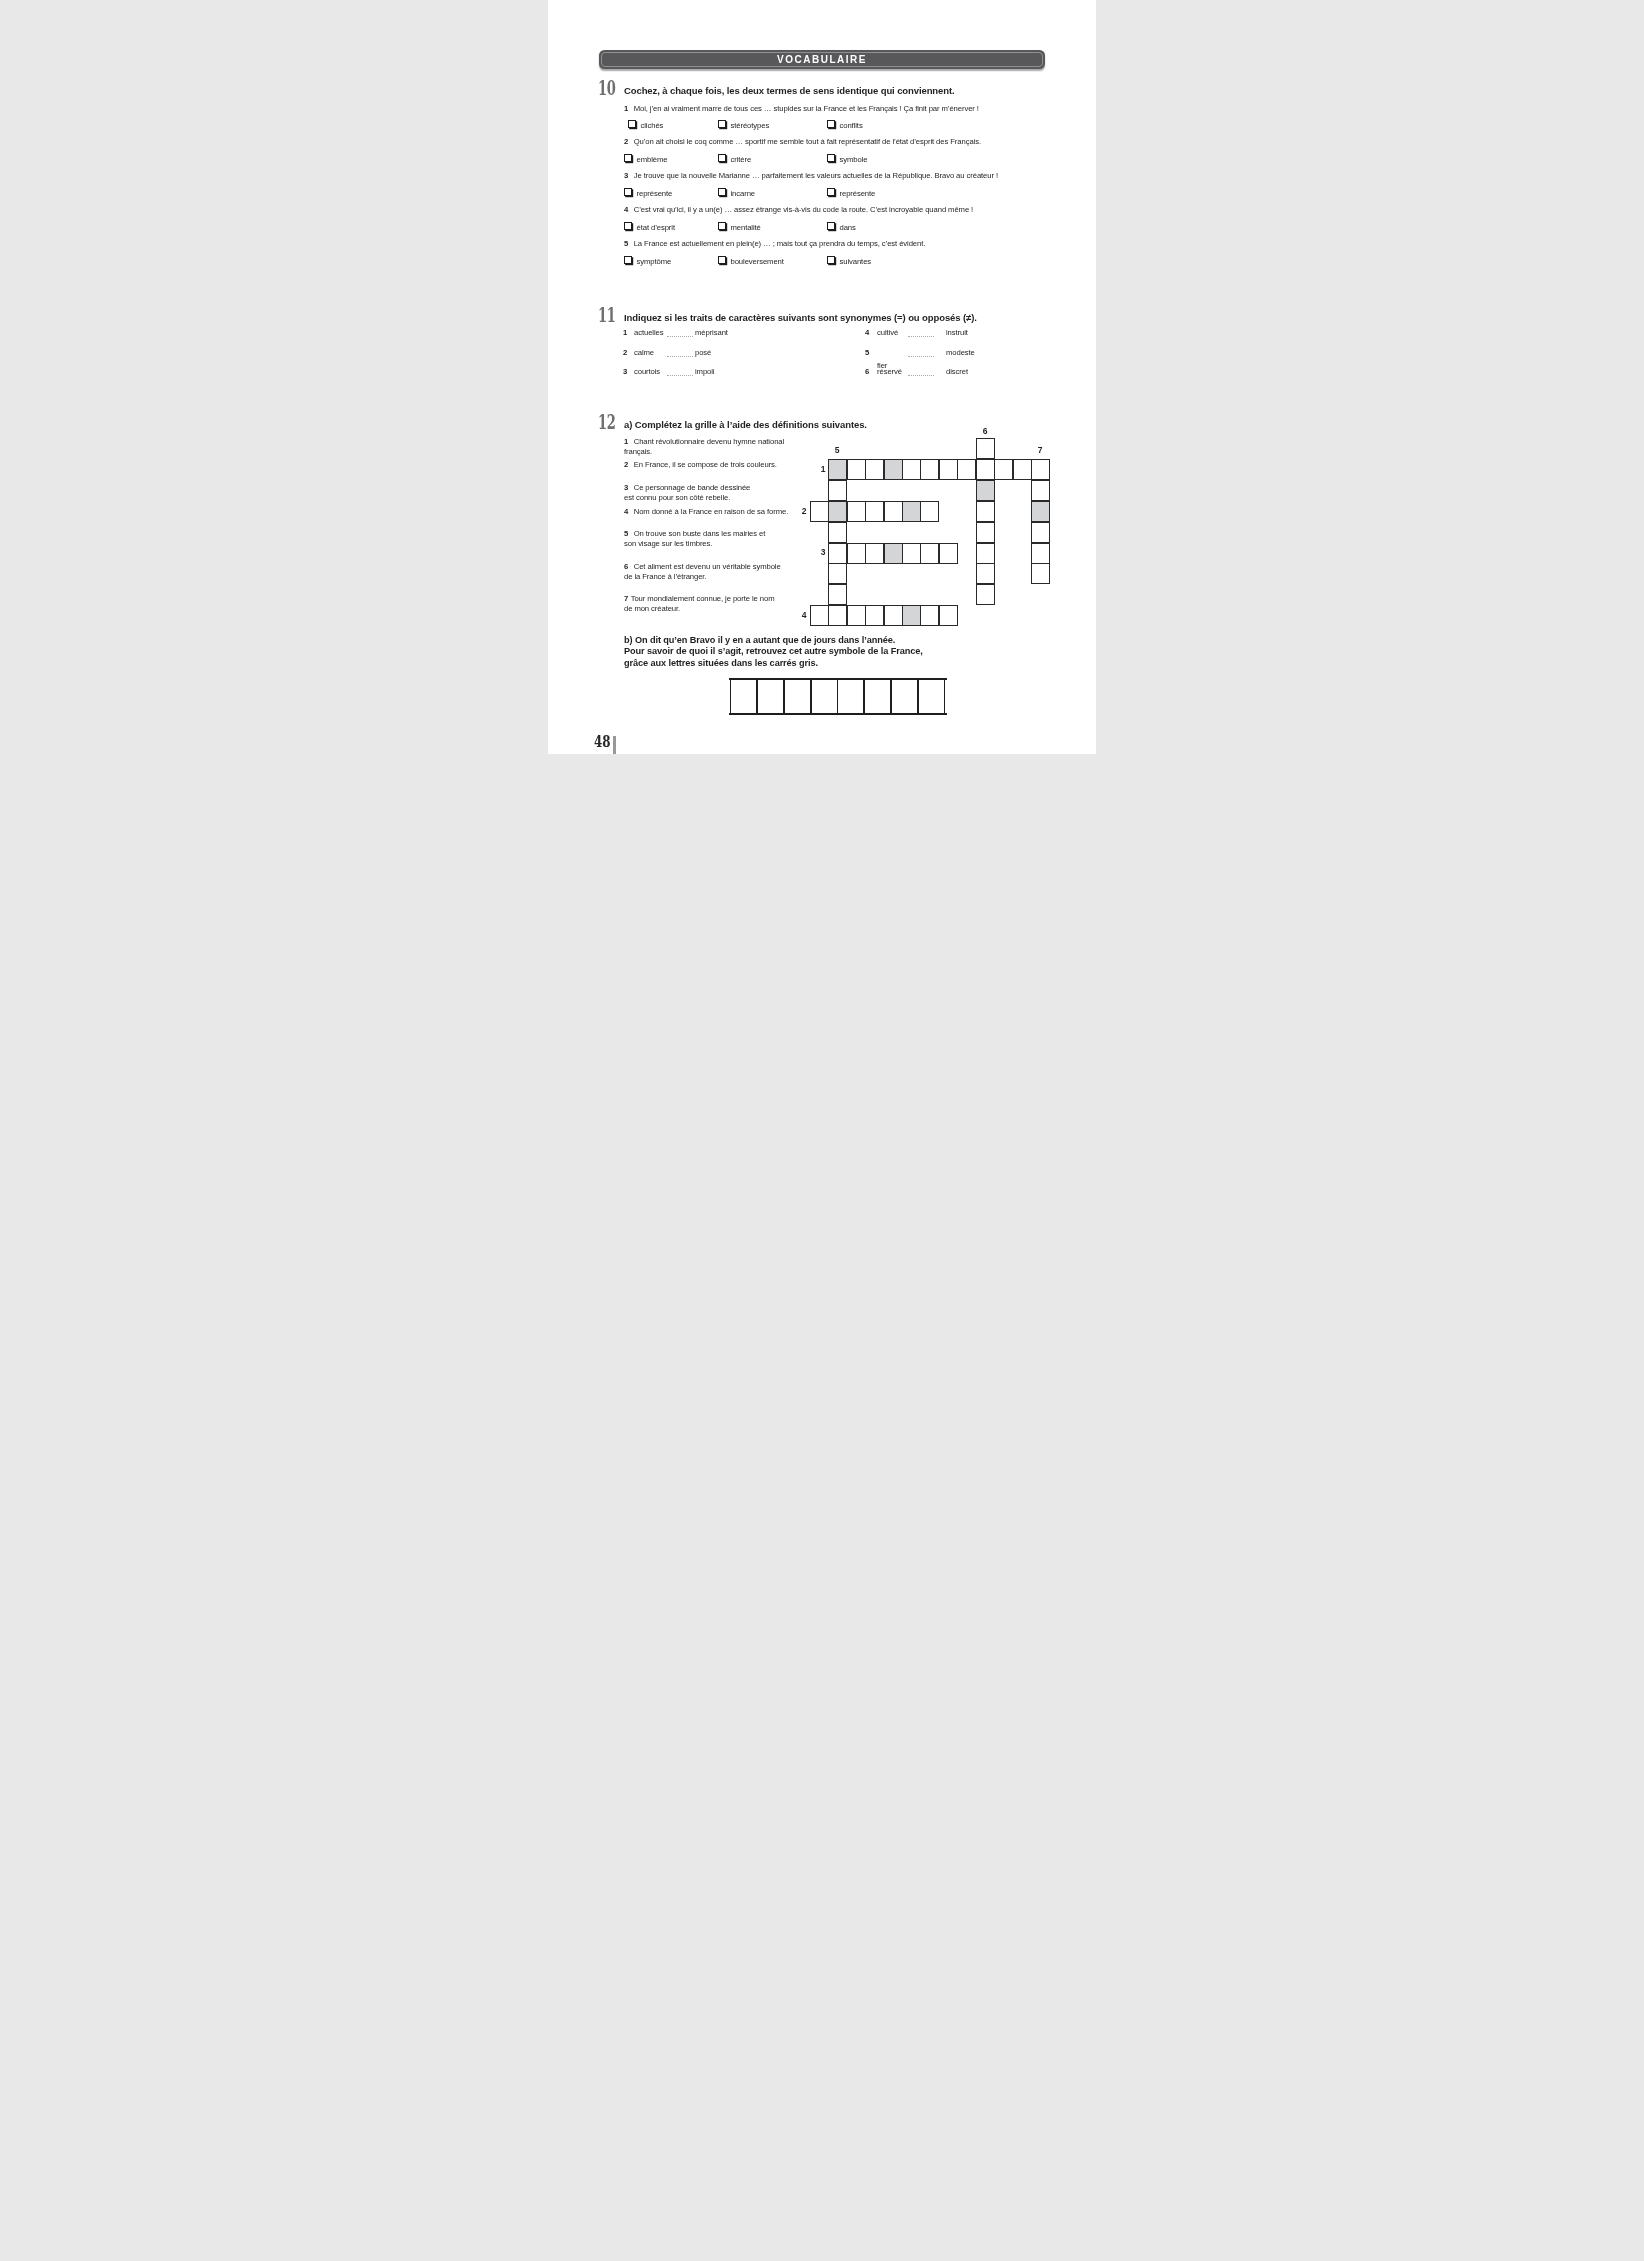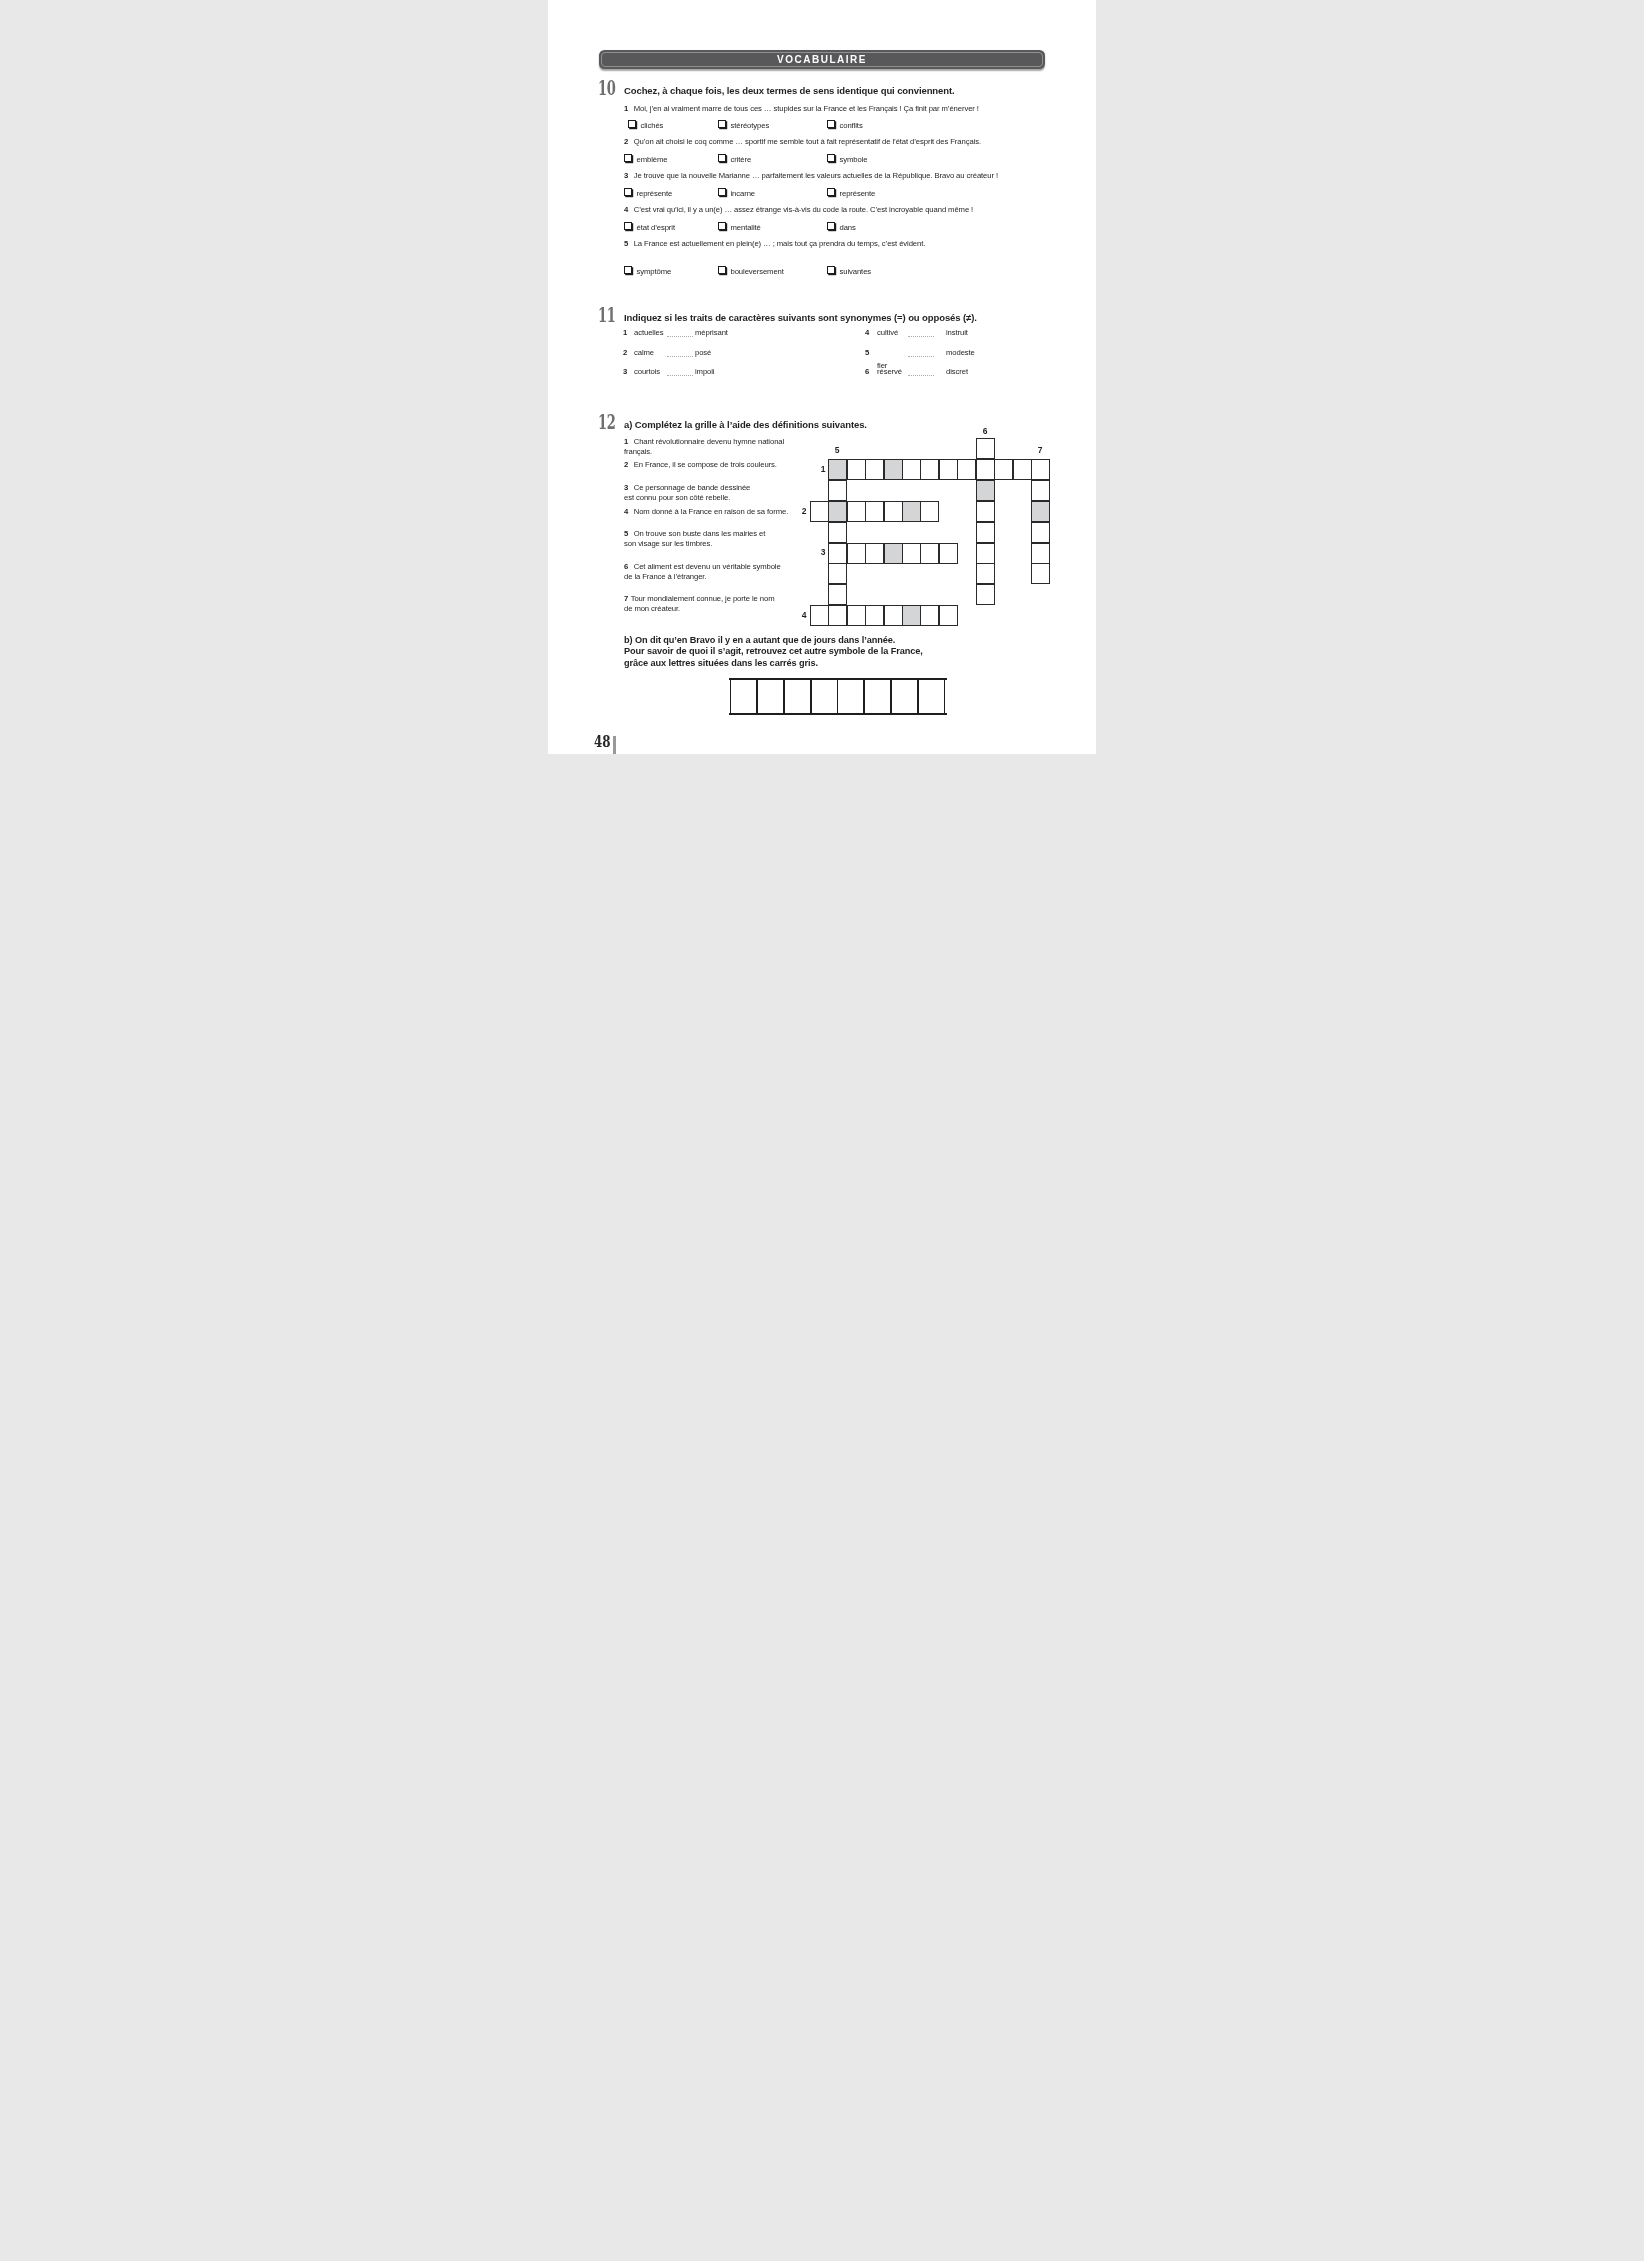"symptôme" div.optrow { margin-top: 10px -> none }
